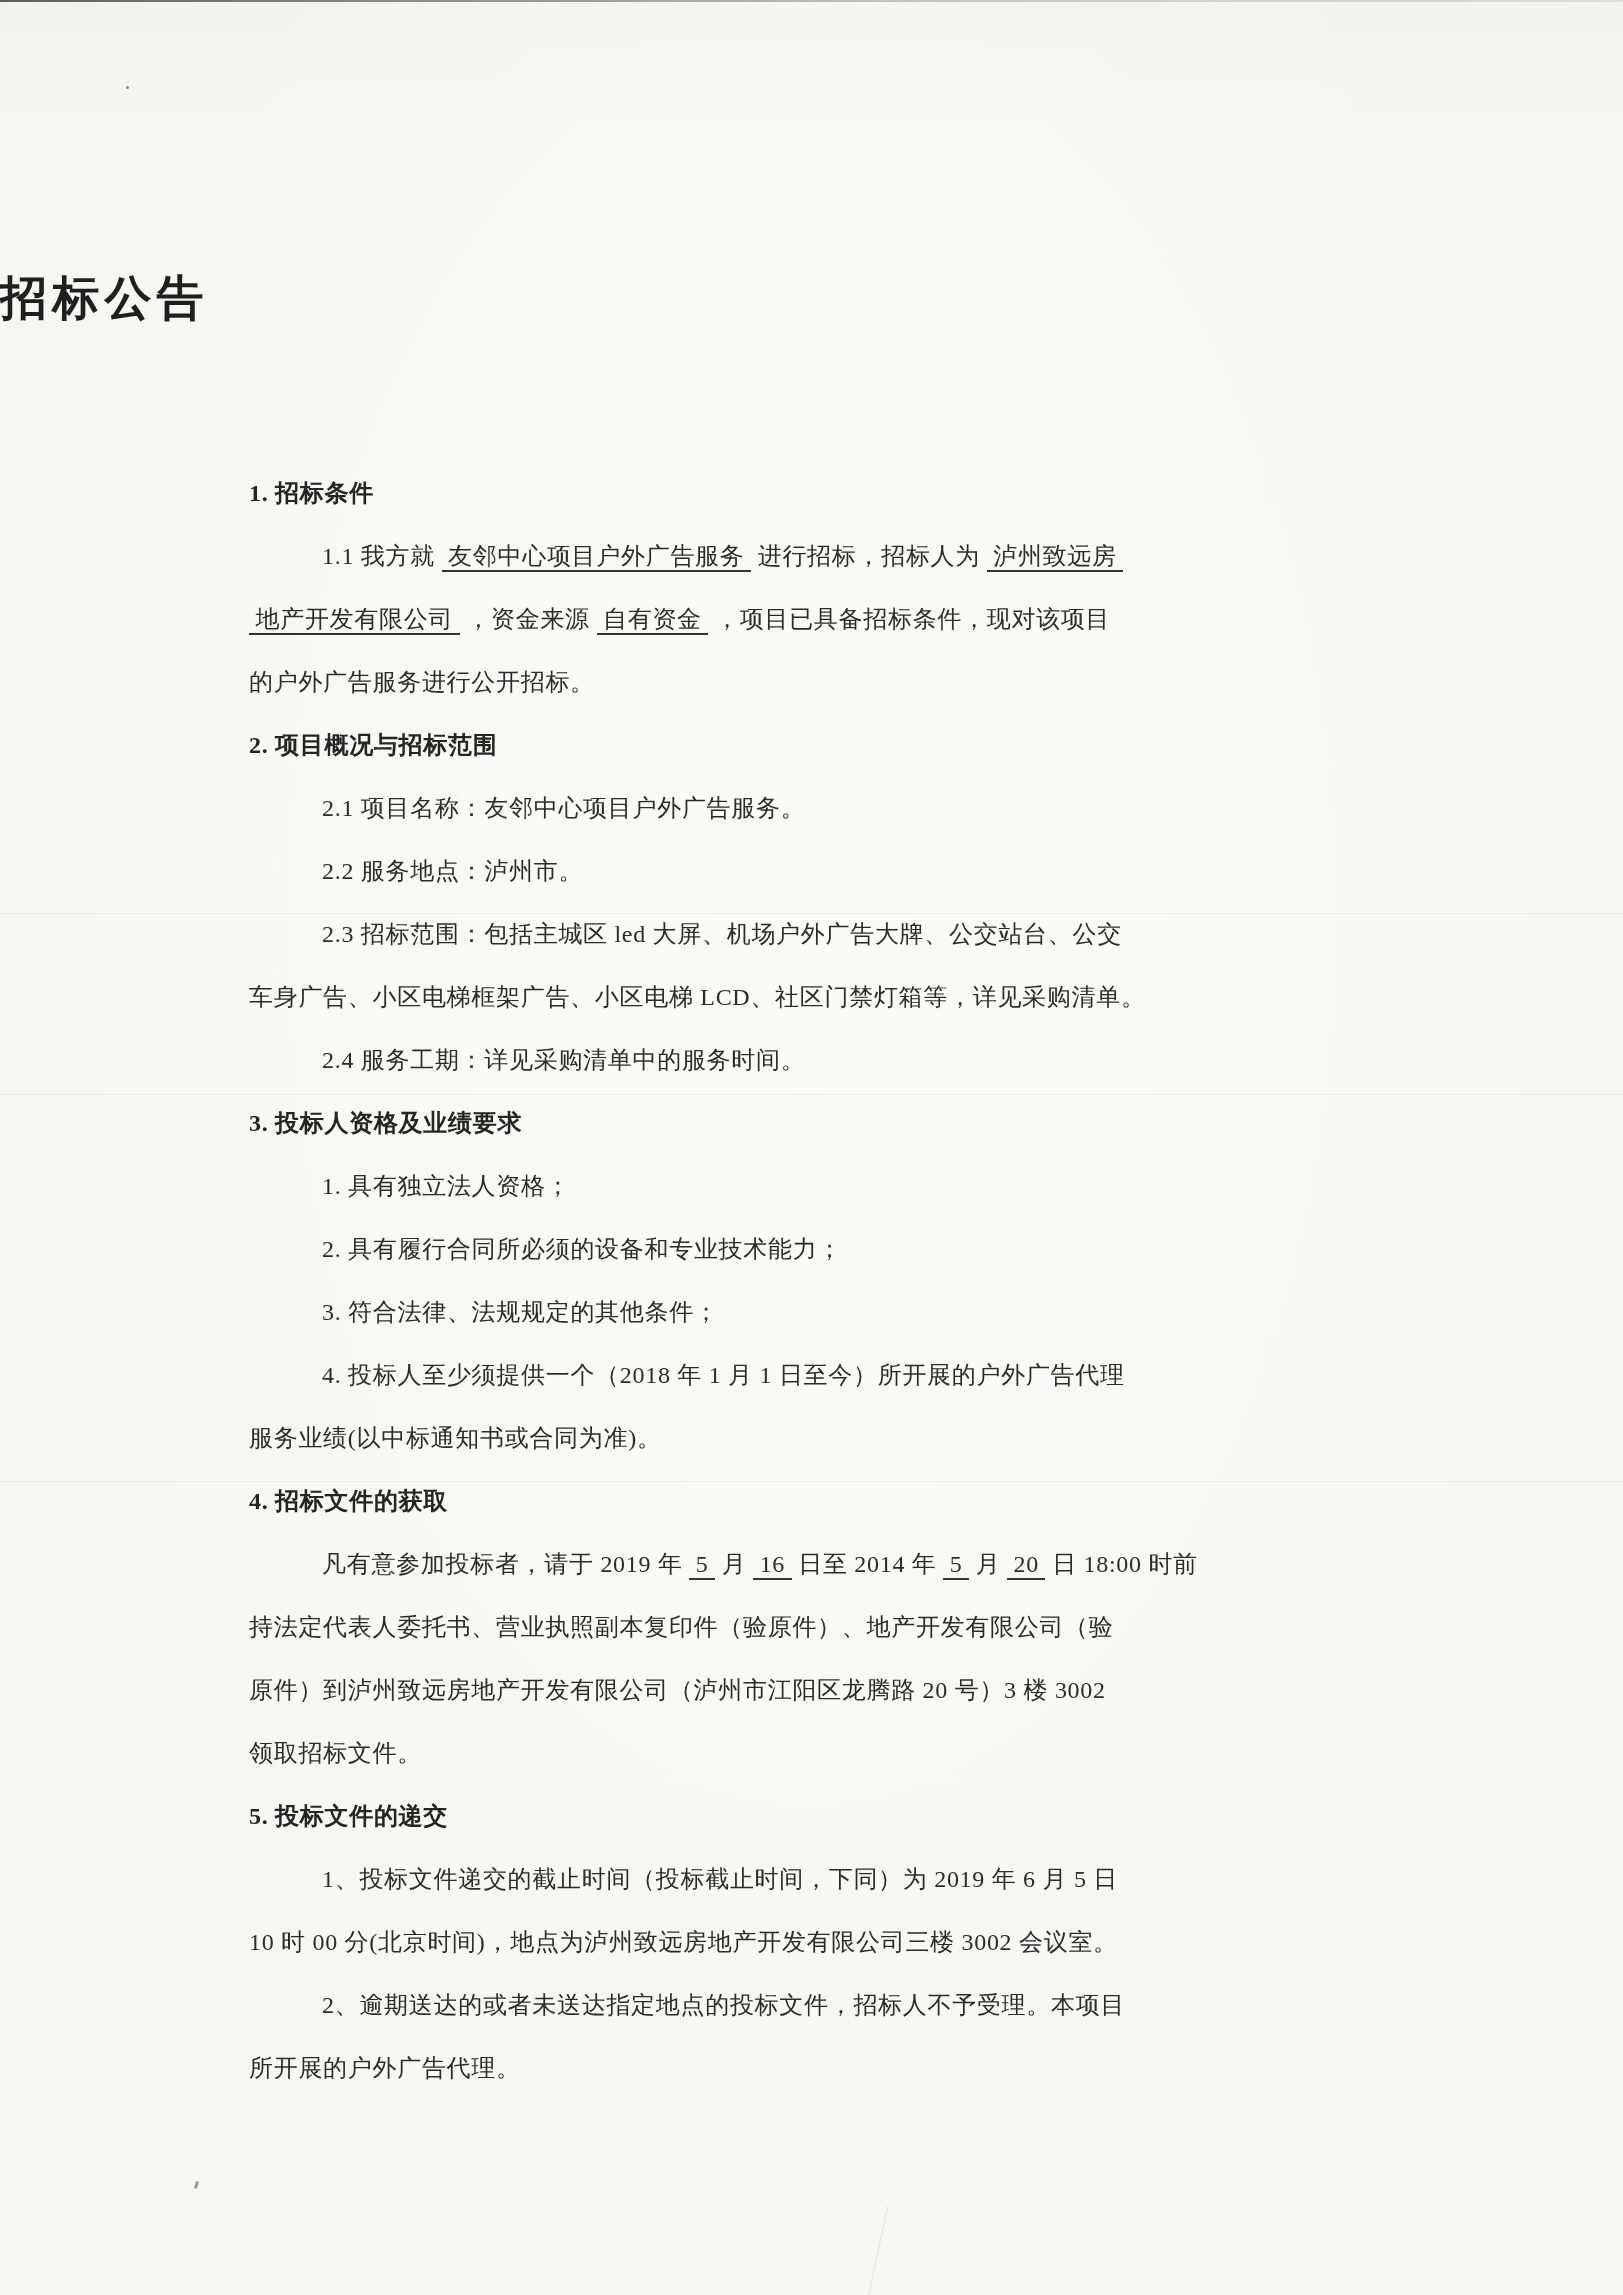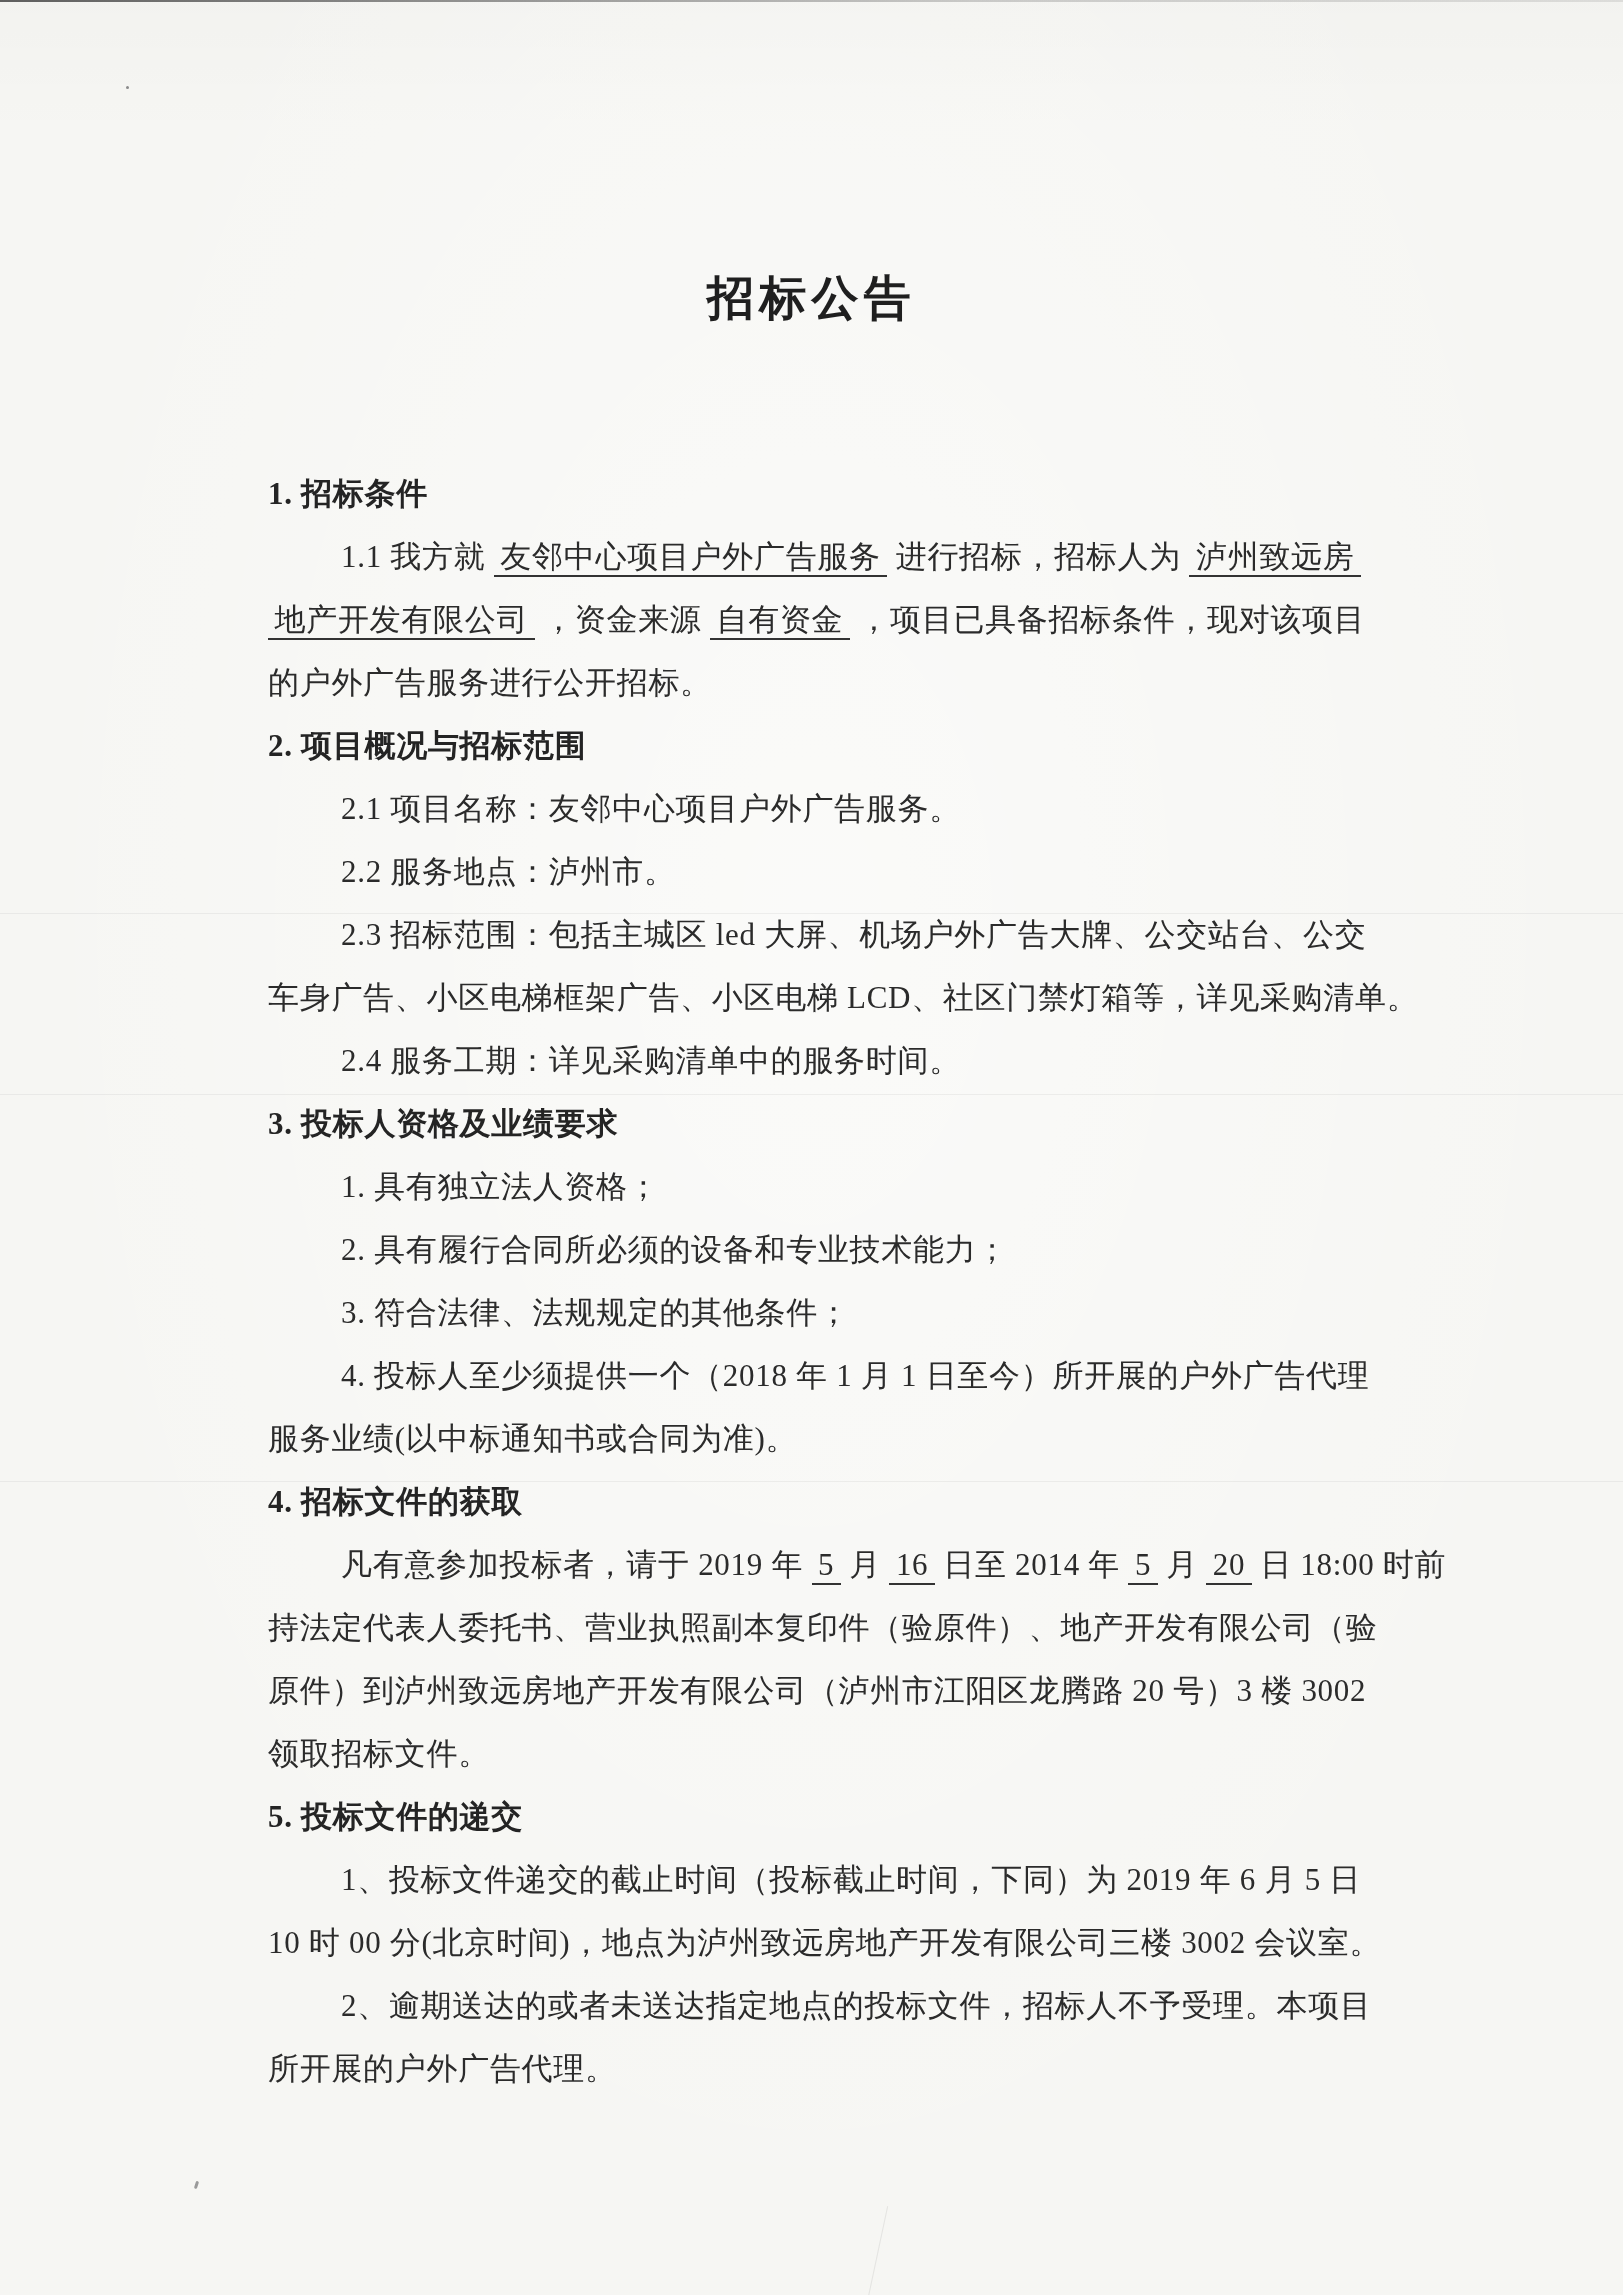"招标公告" .doc-title { text-align: center -> none }
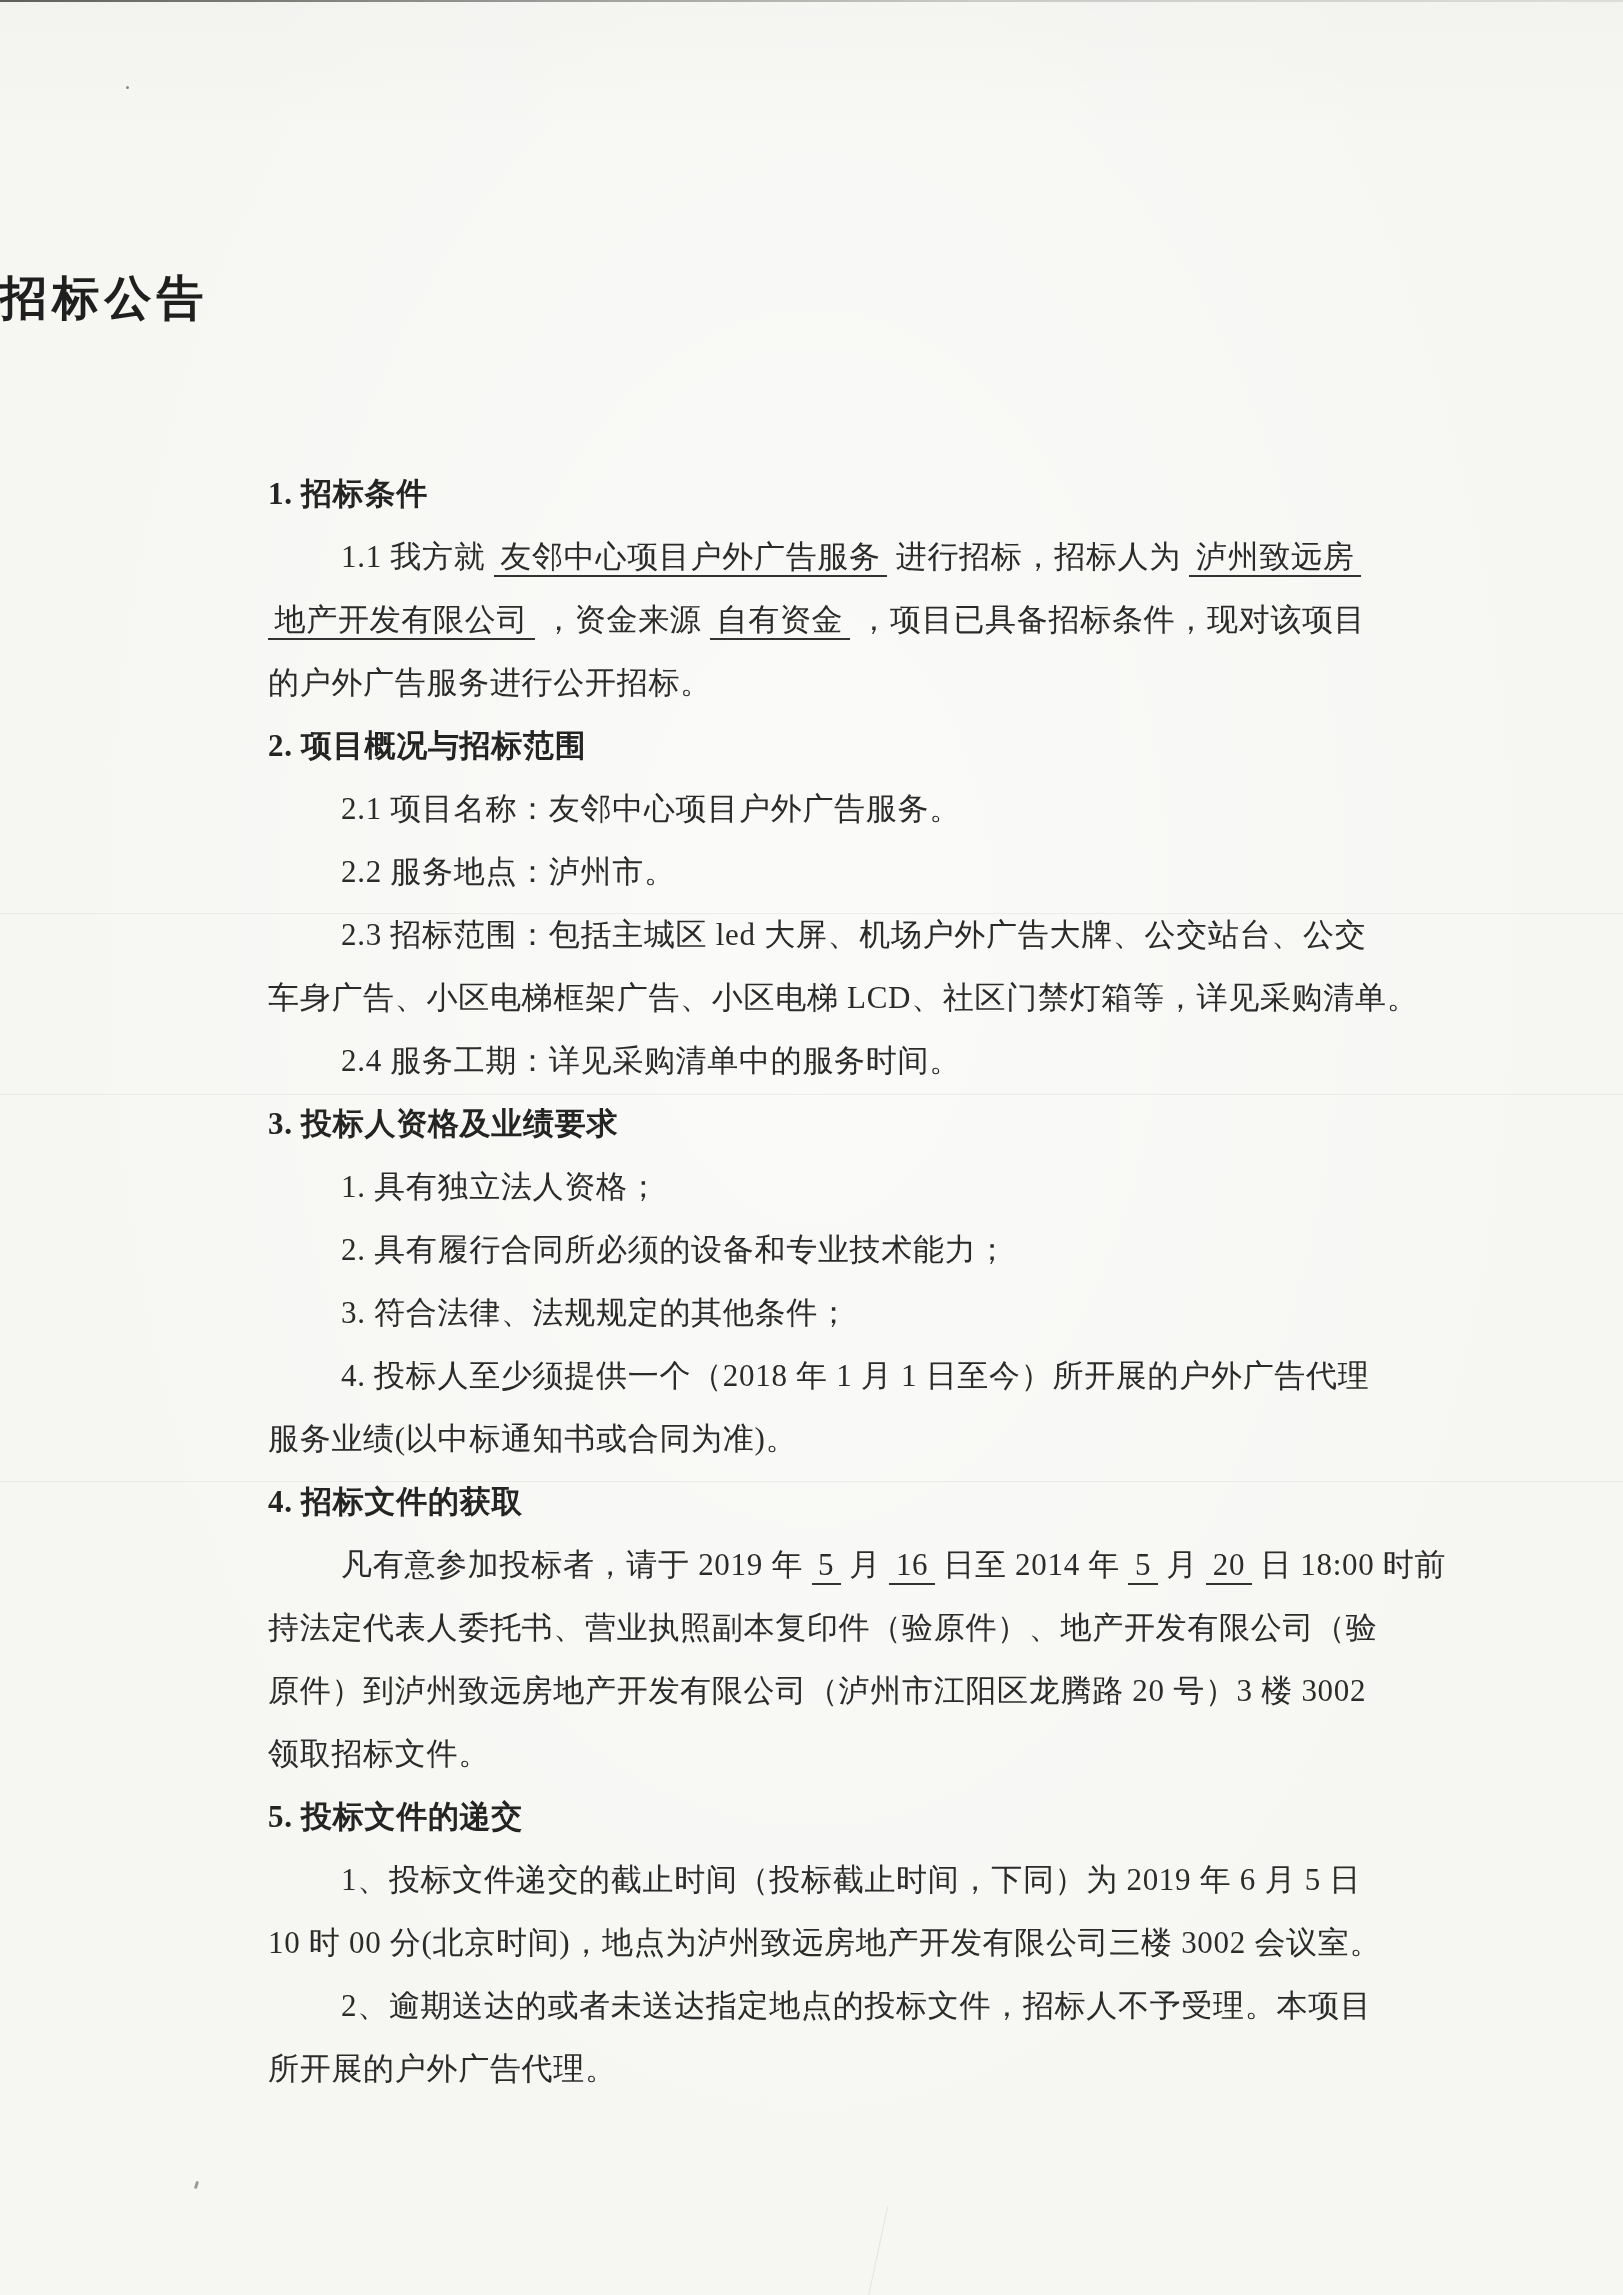"1. 招标条件" .line { font-size: 31px -> 24px; margin-left: 19px -> none }
